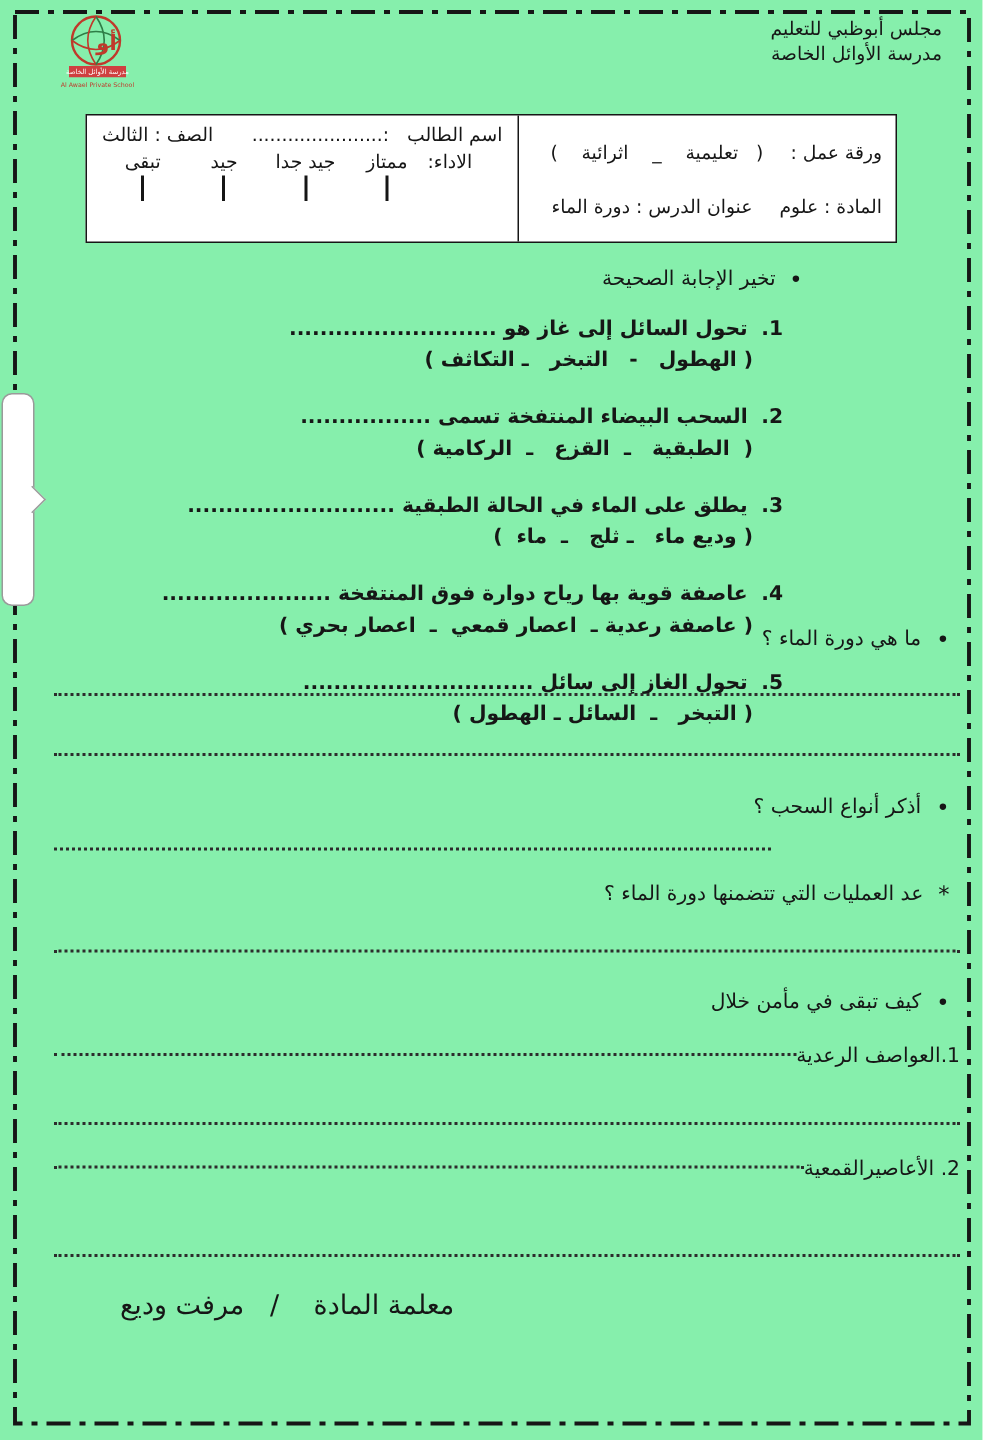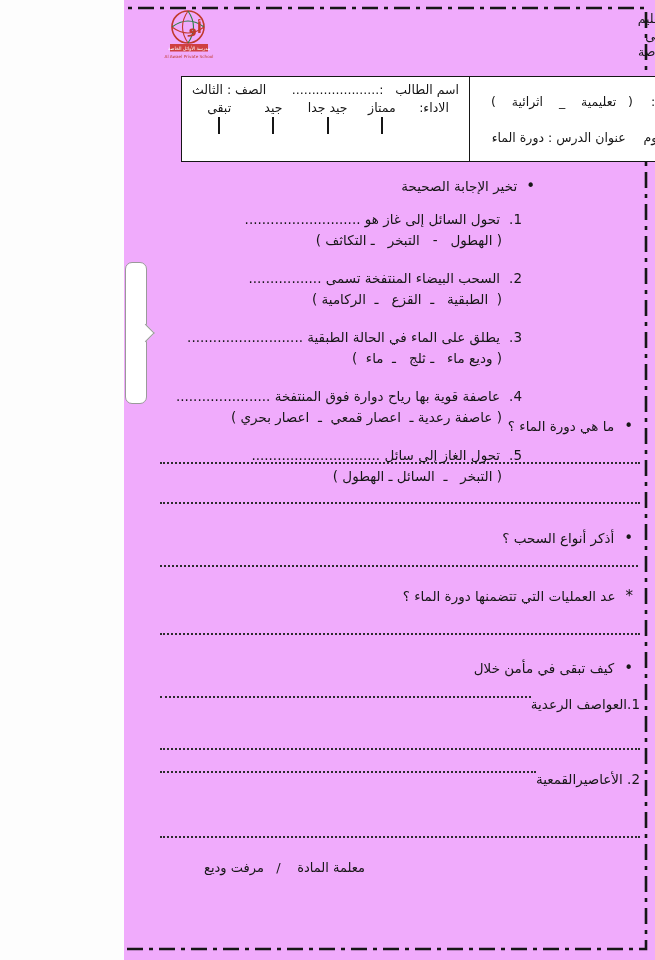"أو" .page { background: #f0abfc -> #86efac; width: 531px -> 655px }
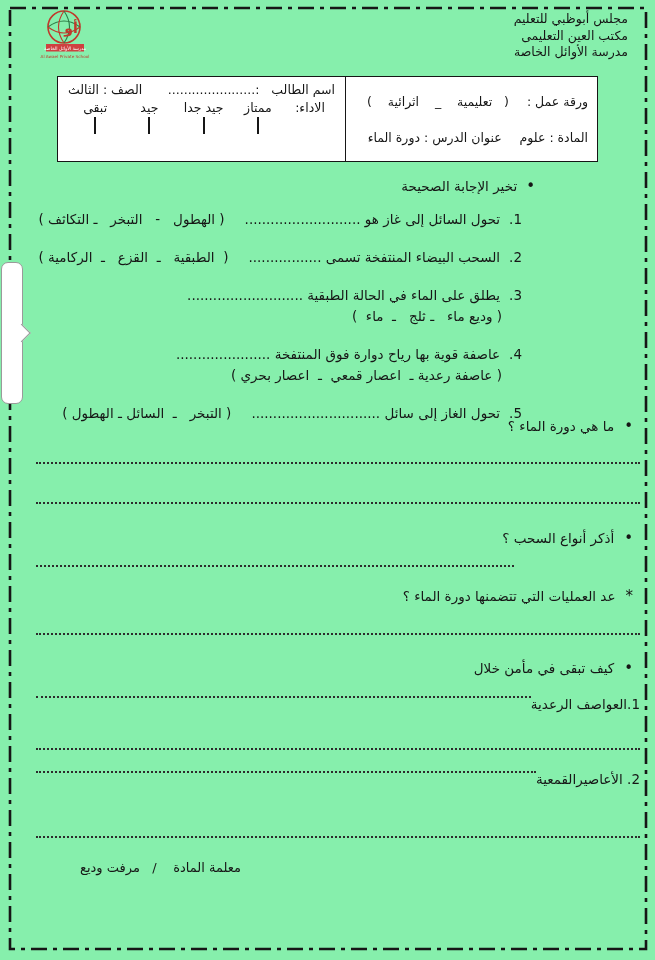"مكتب العين التعليمى" div { html: <div>مكتب العين التعليمى</div> -> none }
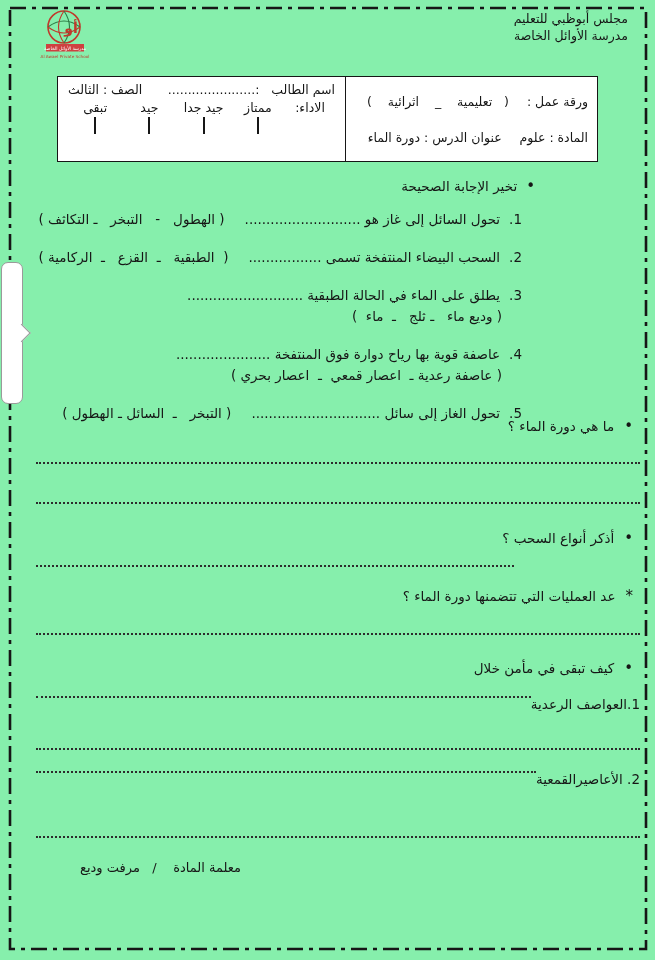"الاداء:" .ratings-grid .lbl-first { text-align: center -> left }
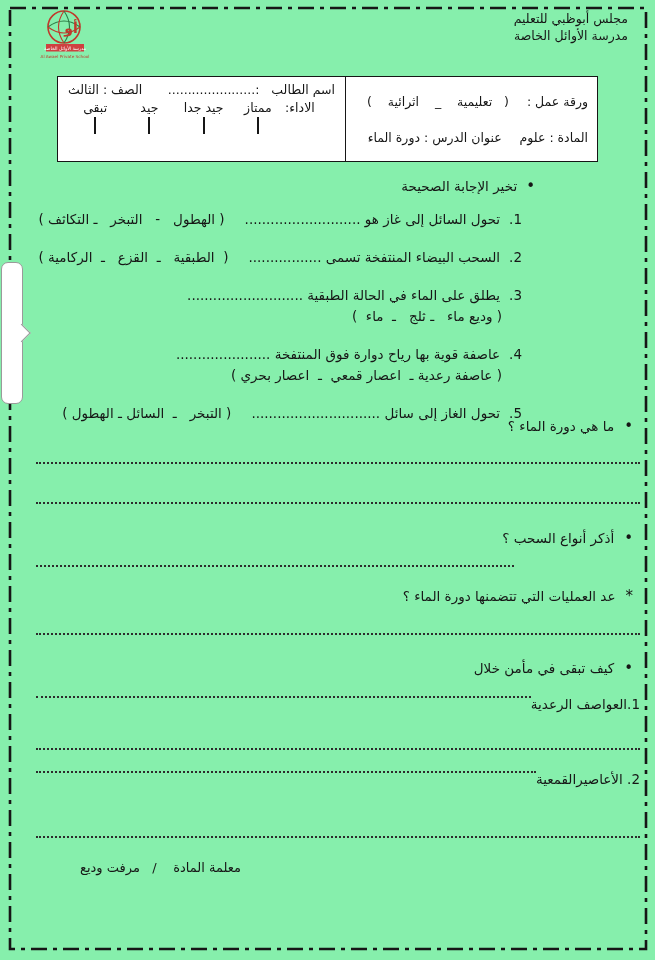"1.تحول السائل إلى غاز هو" .mcq-item { font-weight: none -> bold }
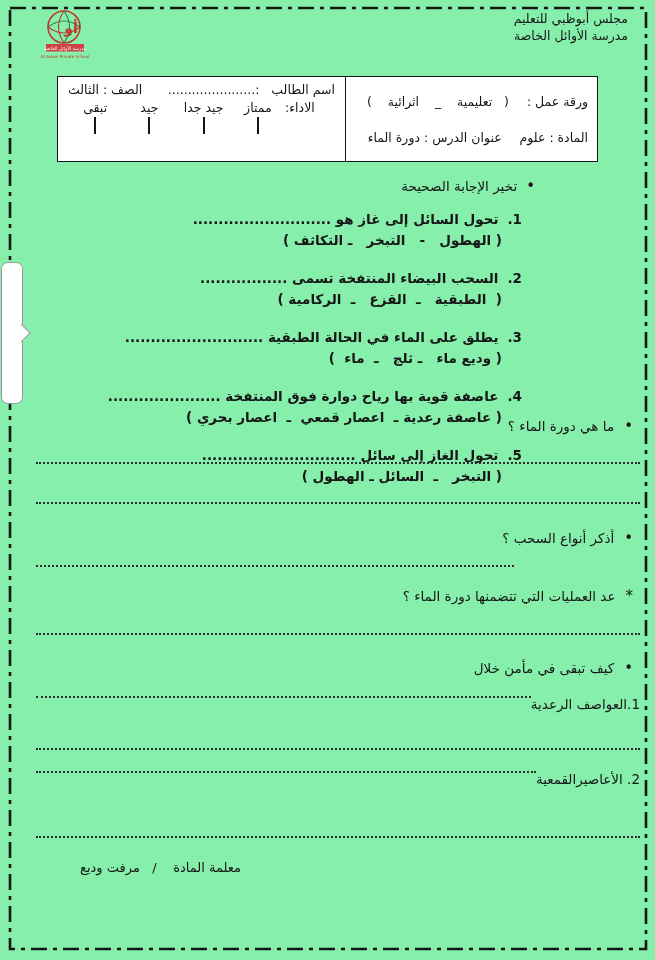"1.العواصف الرعدية" .labeled-line { align-items: flex-start -> center }
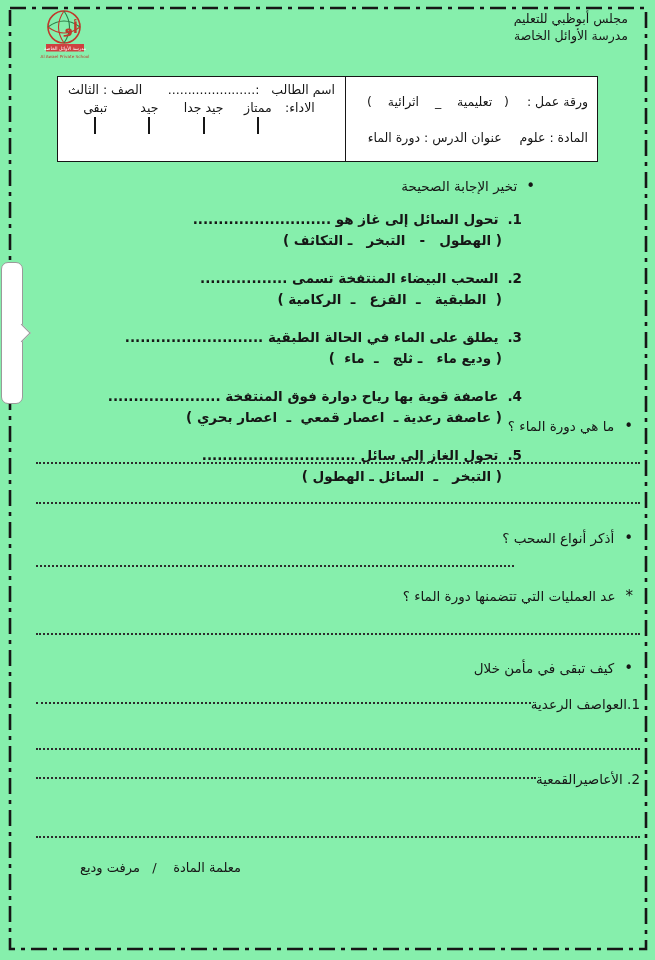"معلمة المادة / مرفت وديع" .footer-sign { font-size: 13px -> 18px }
